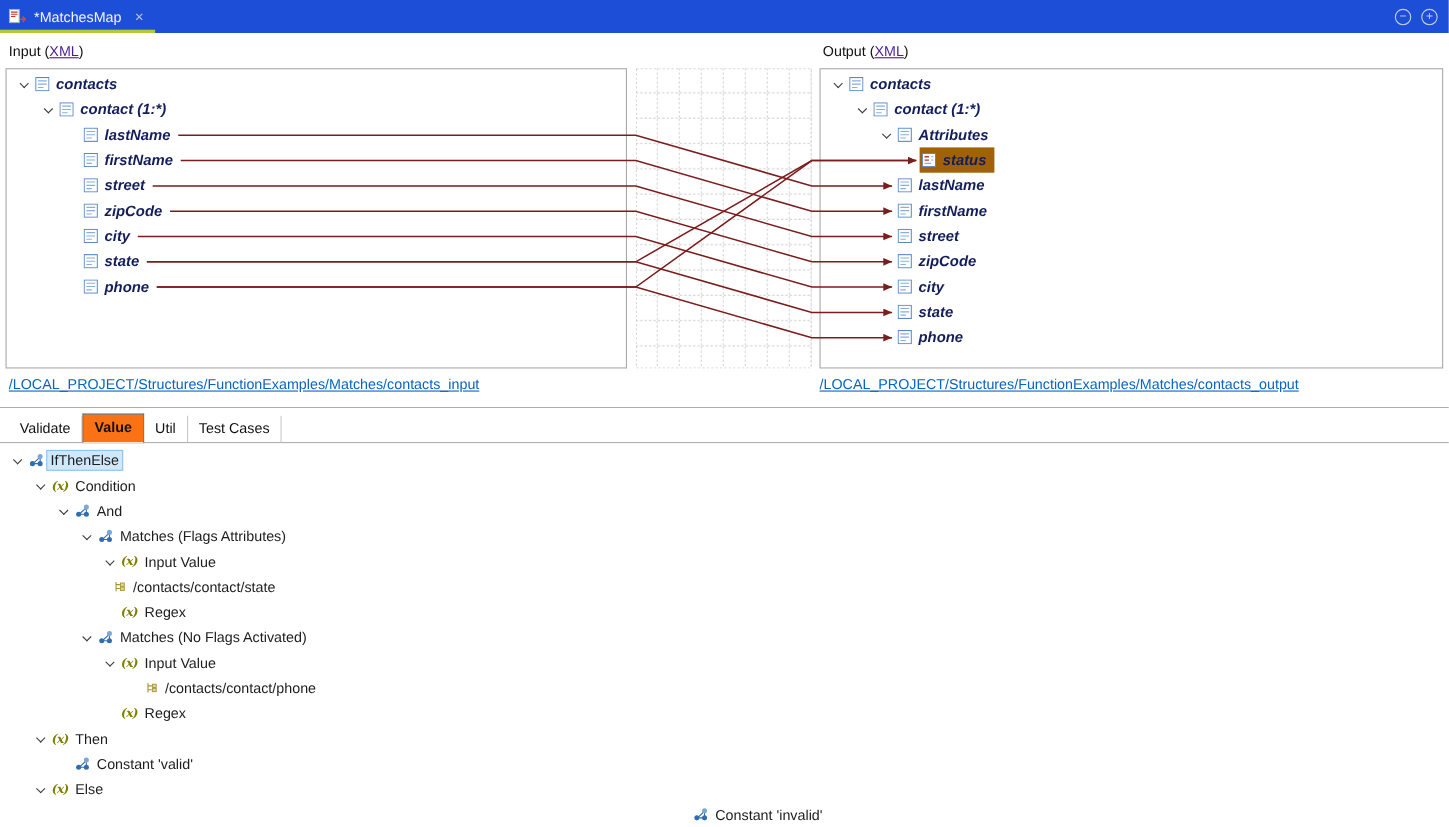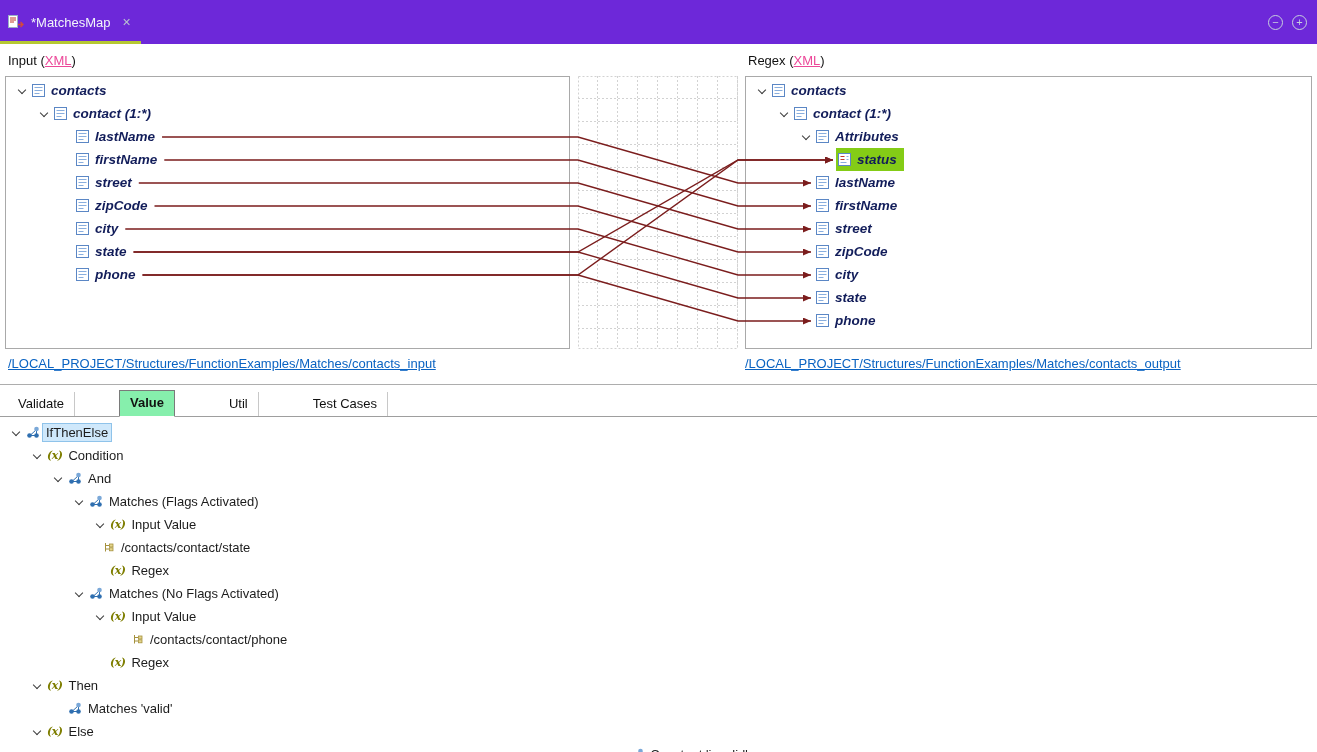"*MatchesMap" .titlebar { background: #6d28d9 -> #1d4ed8; height: 44px -> 30px }
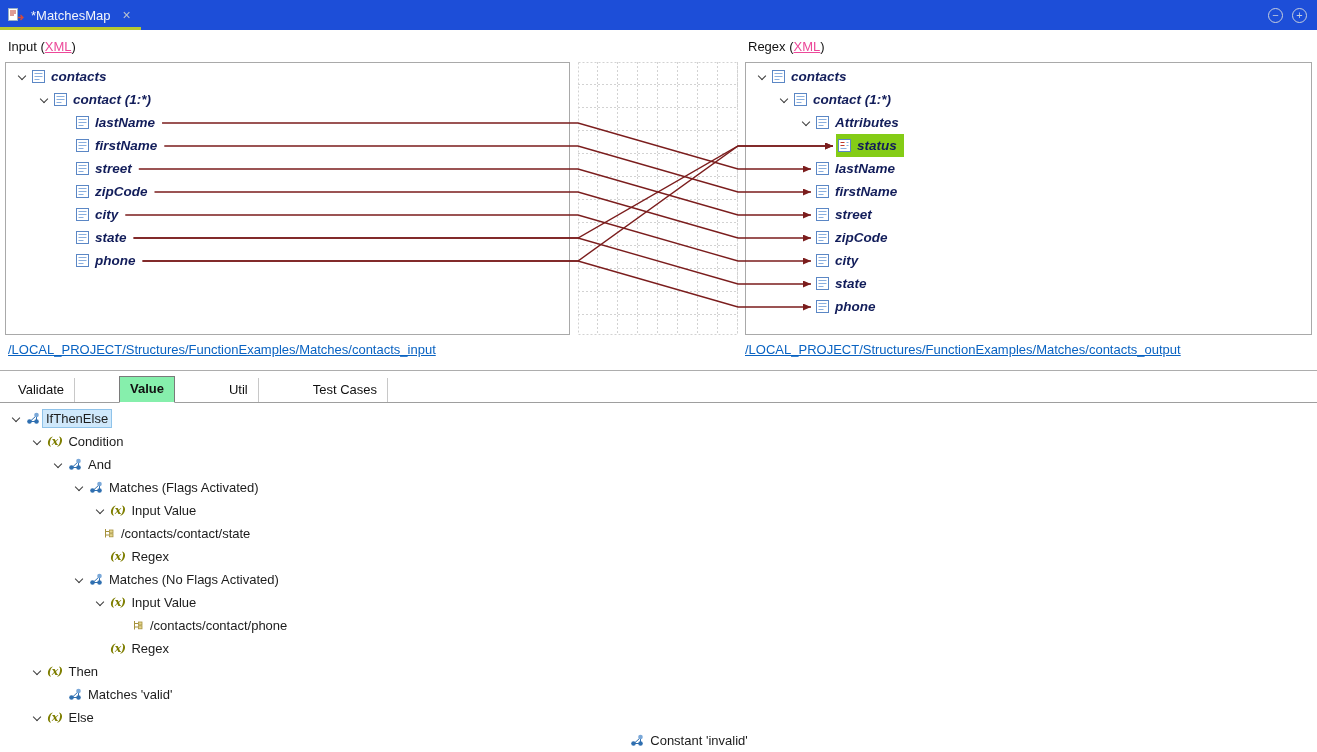"XML" .xml-link { color: #ec4899 -> #4c1d95 }
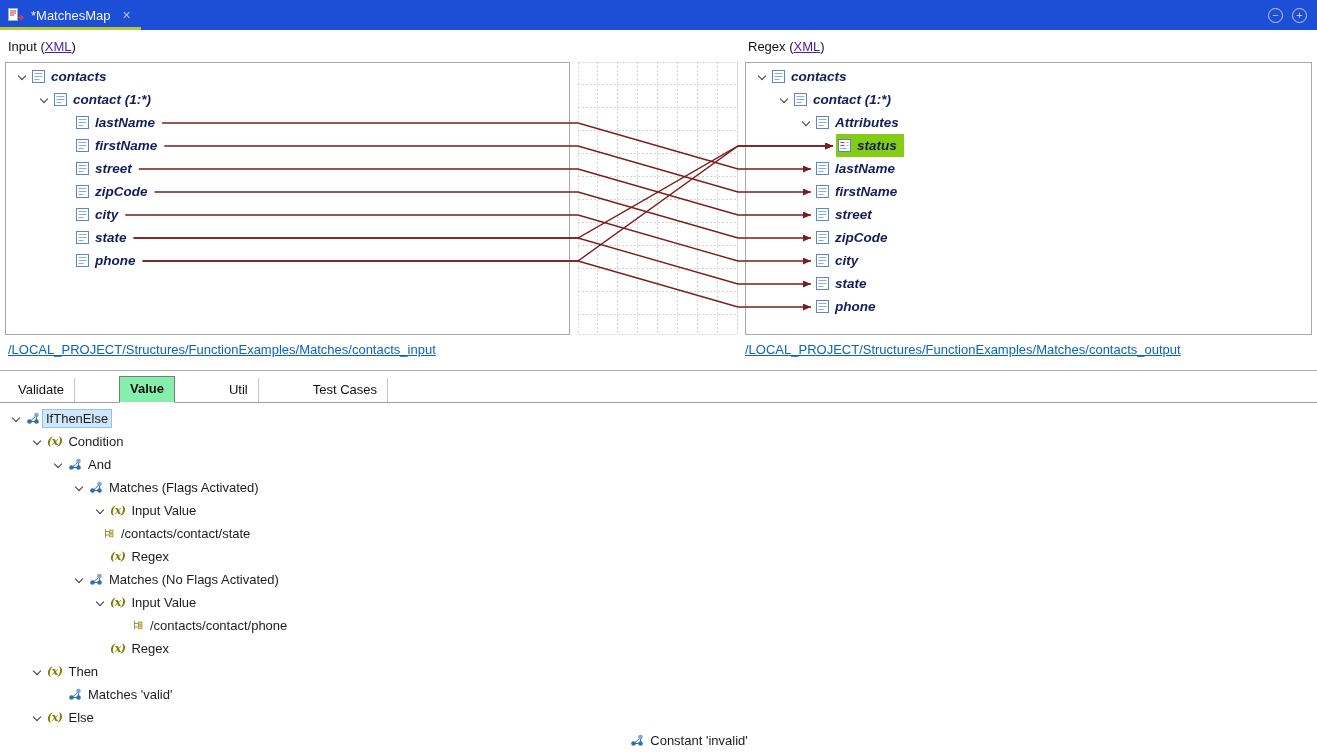"Regex (" span { text: Regex -> Output }
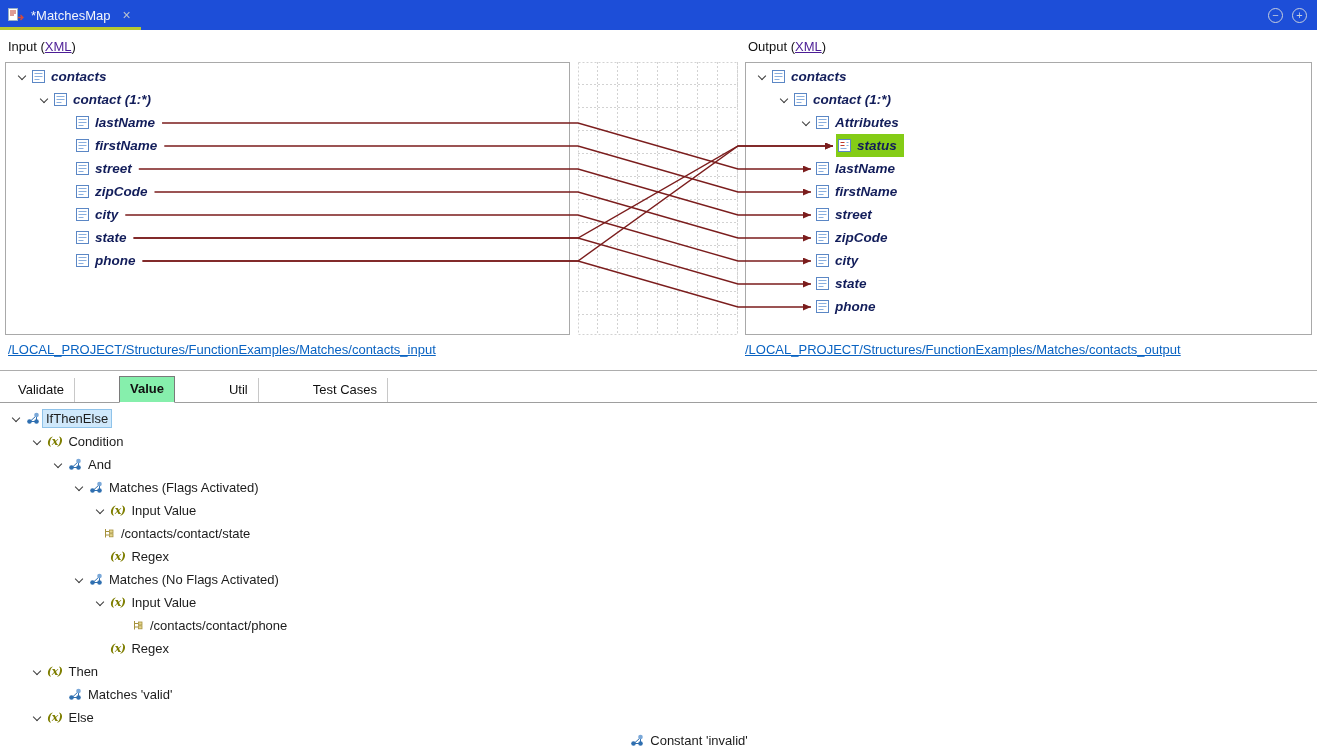"status" .tcontent.sel-map { background: #84cc16 -> #a16207 }
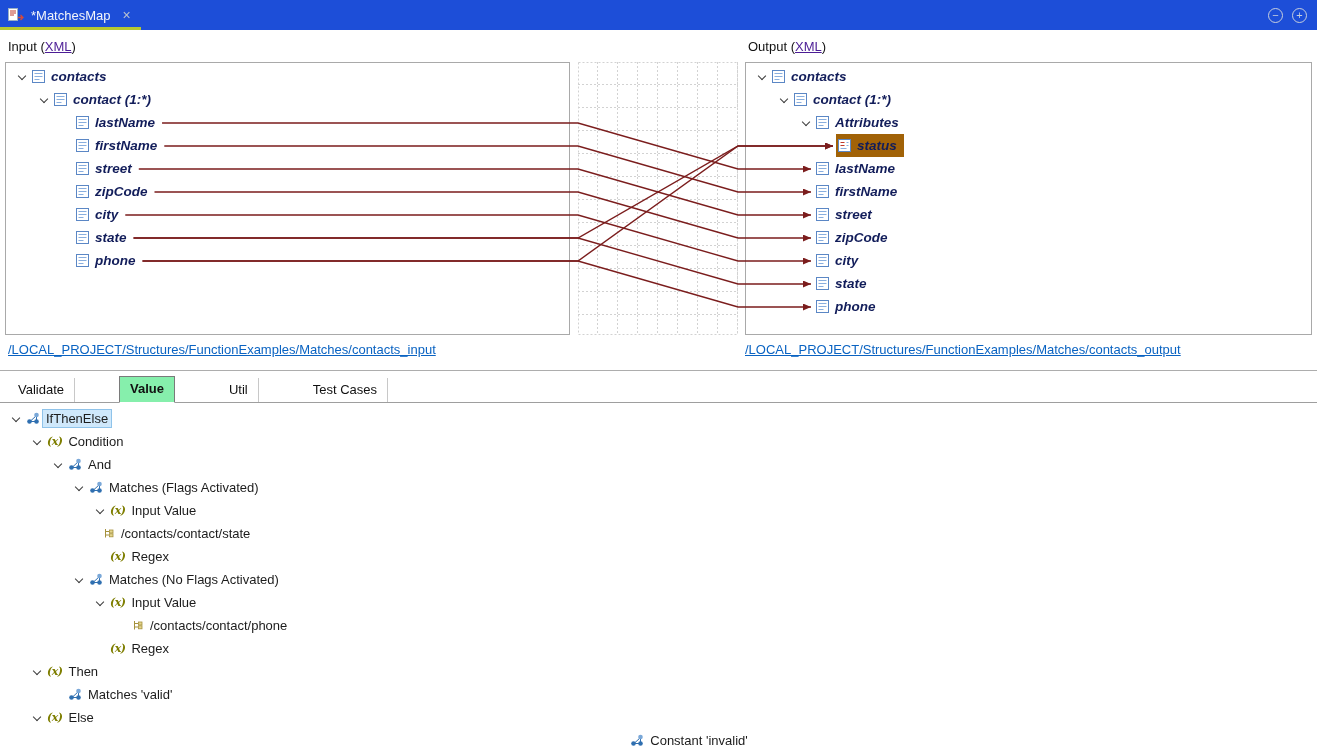"Validate" .tabs { gap: 44px -> none }
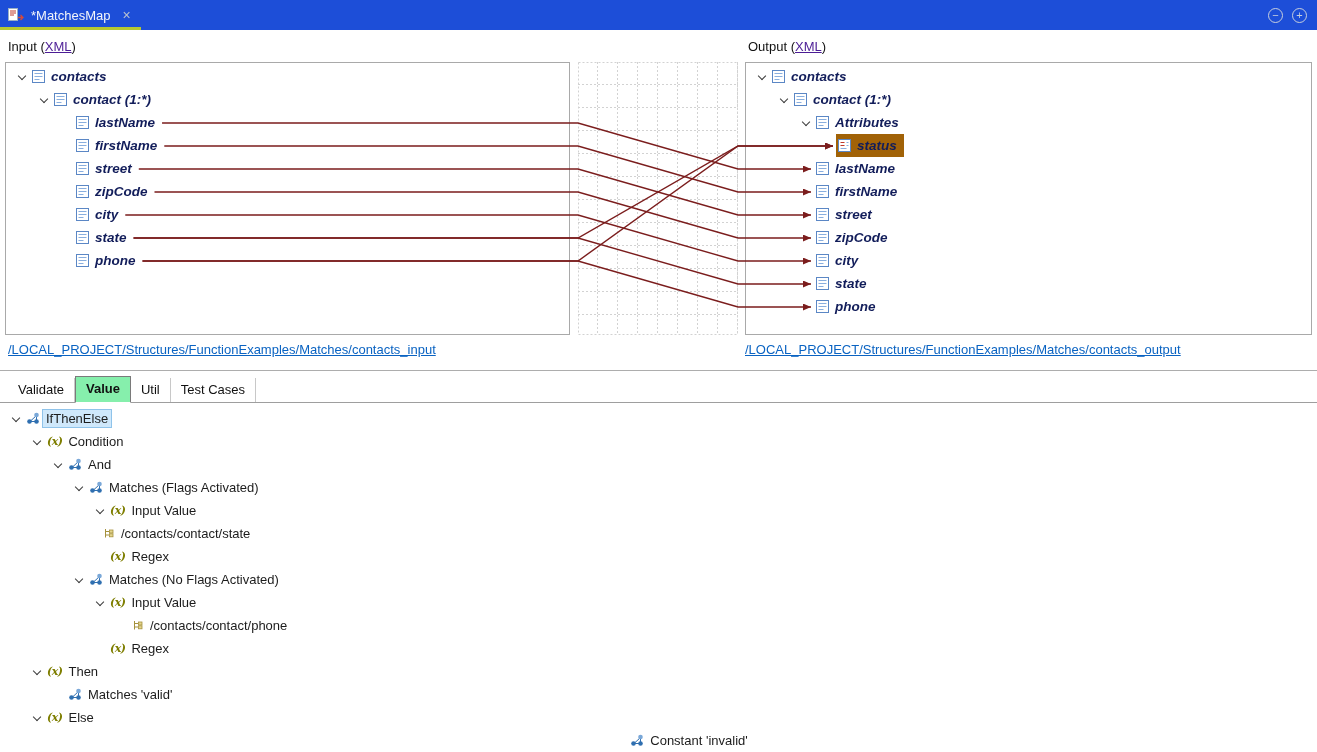"Value" .tab.active { background: #86efac -> #f97316 }
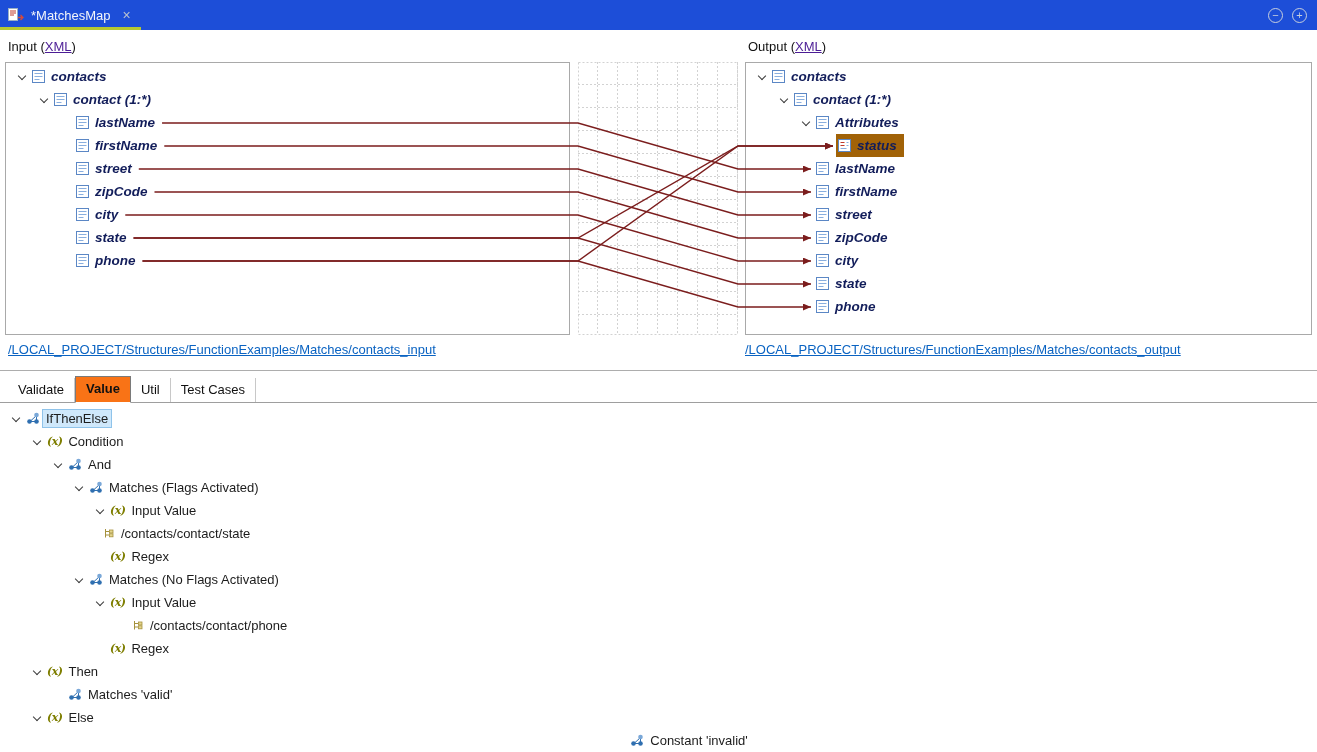"Matches (Flags Activated)" span.tlabel { text: Activated -> Attributes }
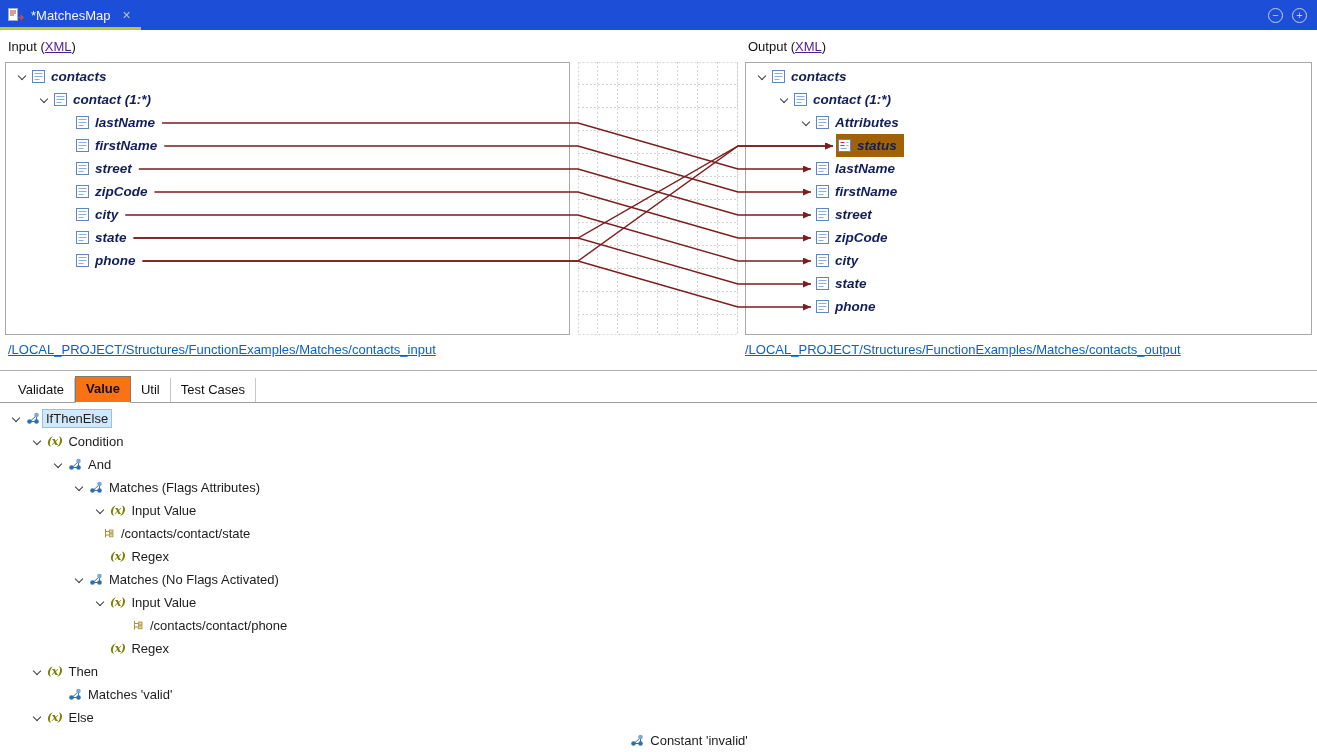"Matches 'valid'" span.tlabel { text: Matches -> Constant }
